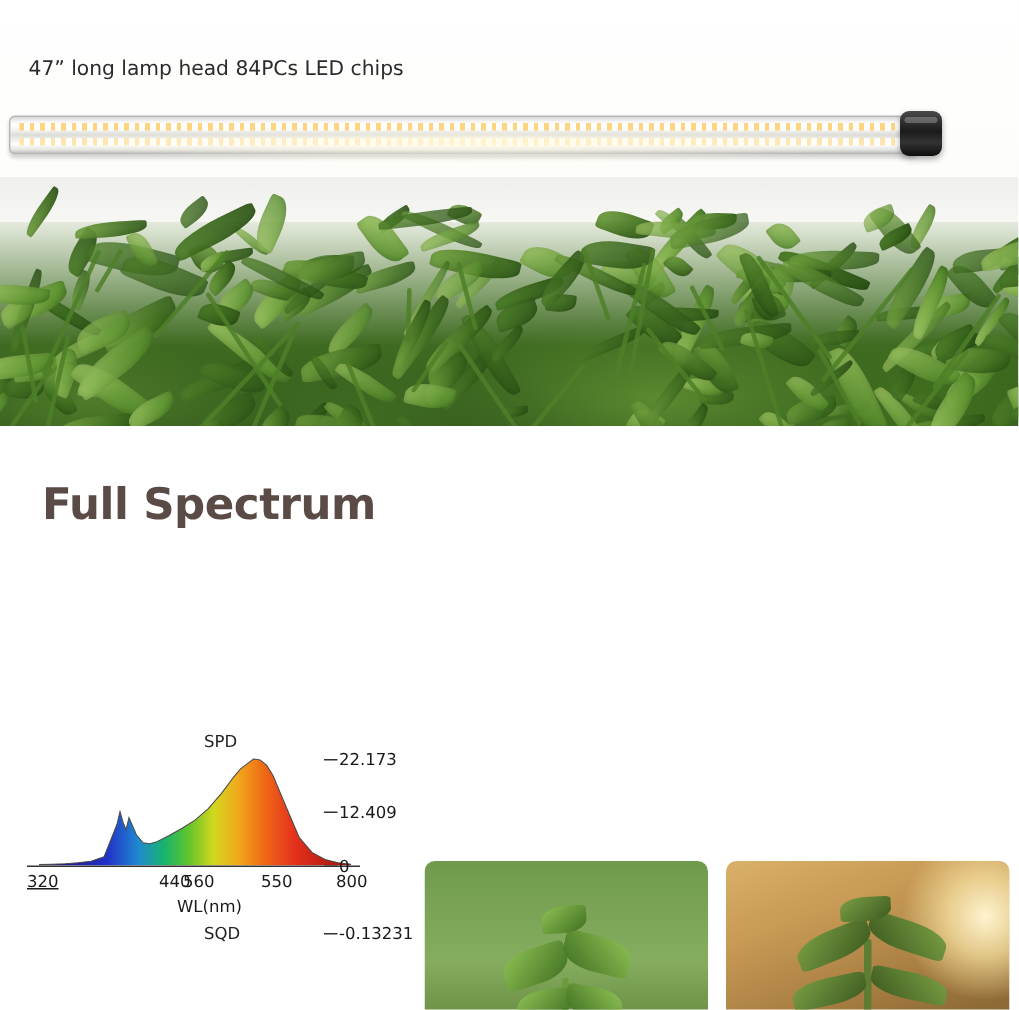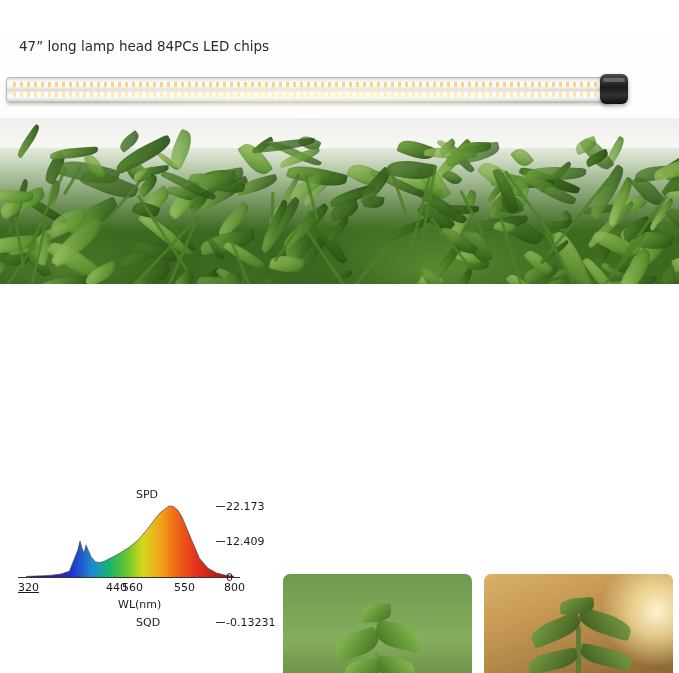"Full Spectrum" div { html: none -> <div>Full Spectrum</div> }
